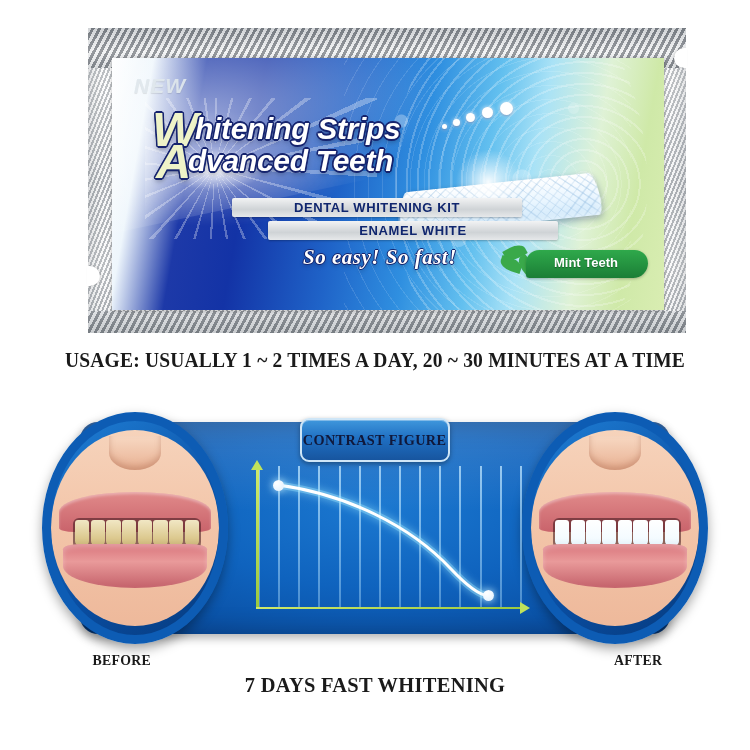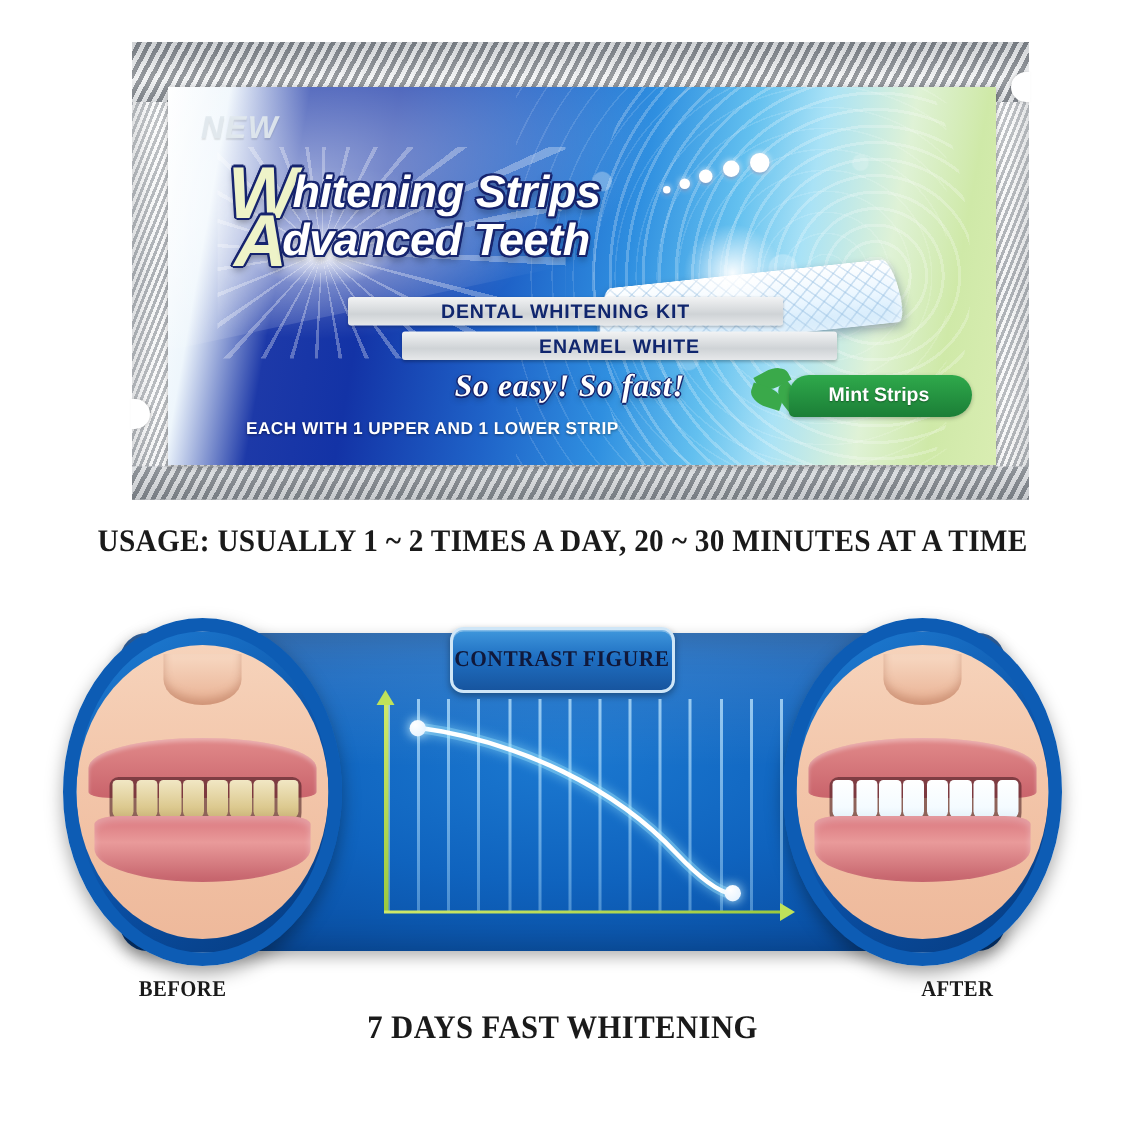"Mint Strips" div.mint-label { text: Strips -> Teeth }
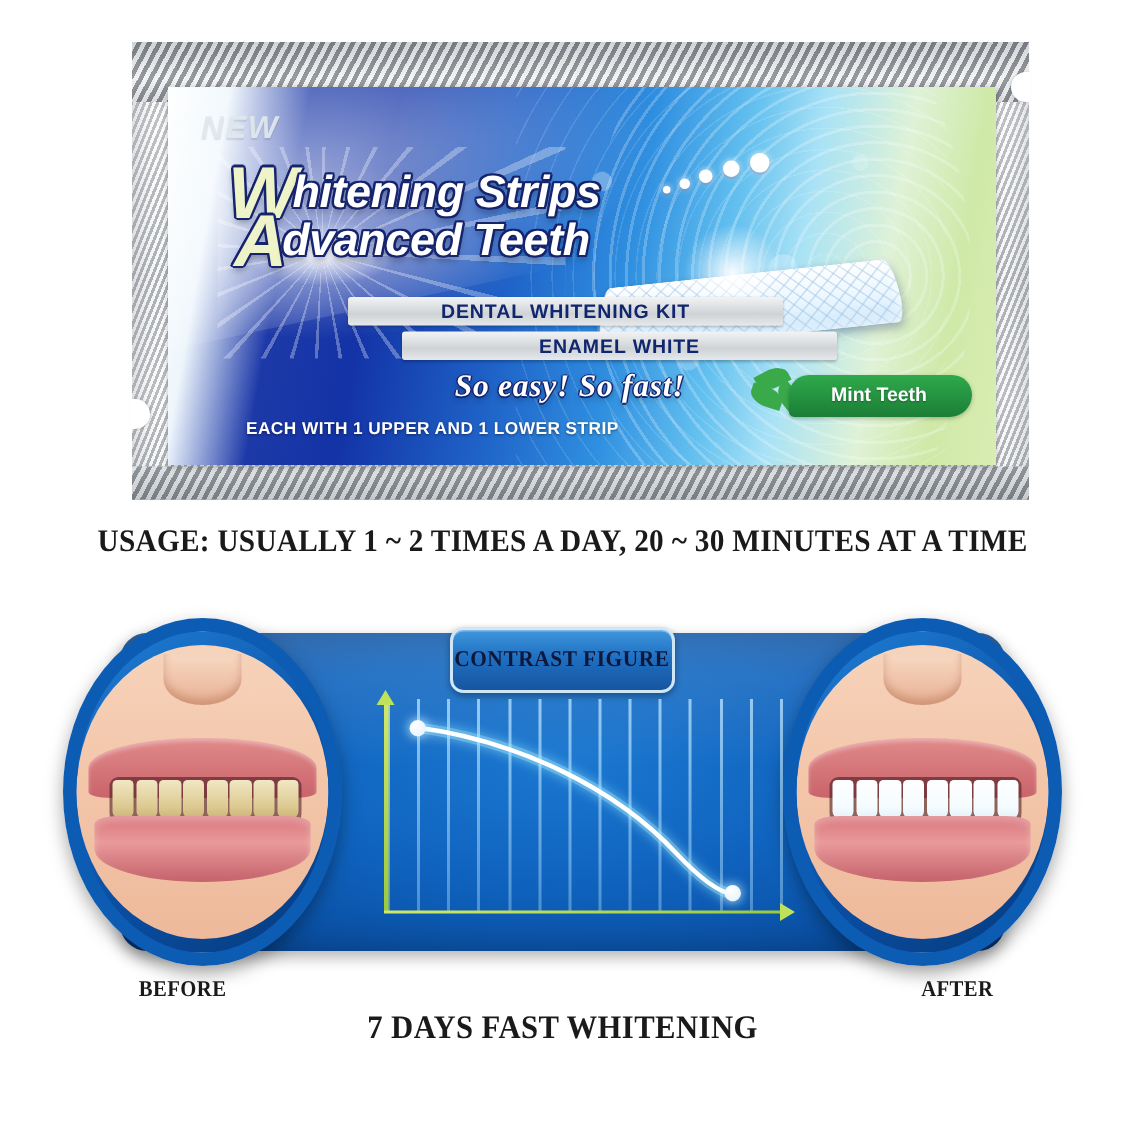"EACH WITH 1 UPPER AND" div.eachwith { html: <div>EACH WITH 1 UPPER AND 1 LOWER STRIP</div> -> none }
